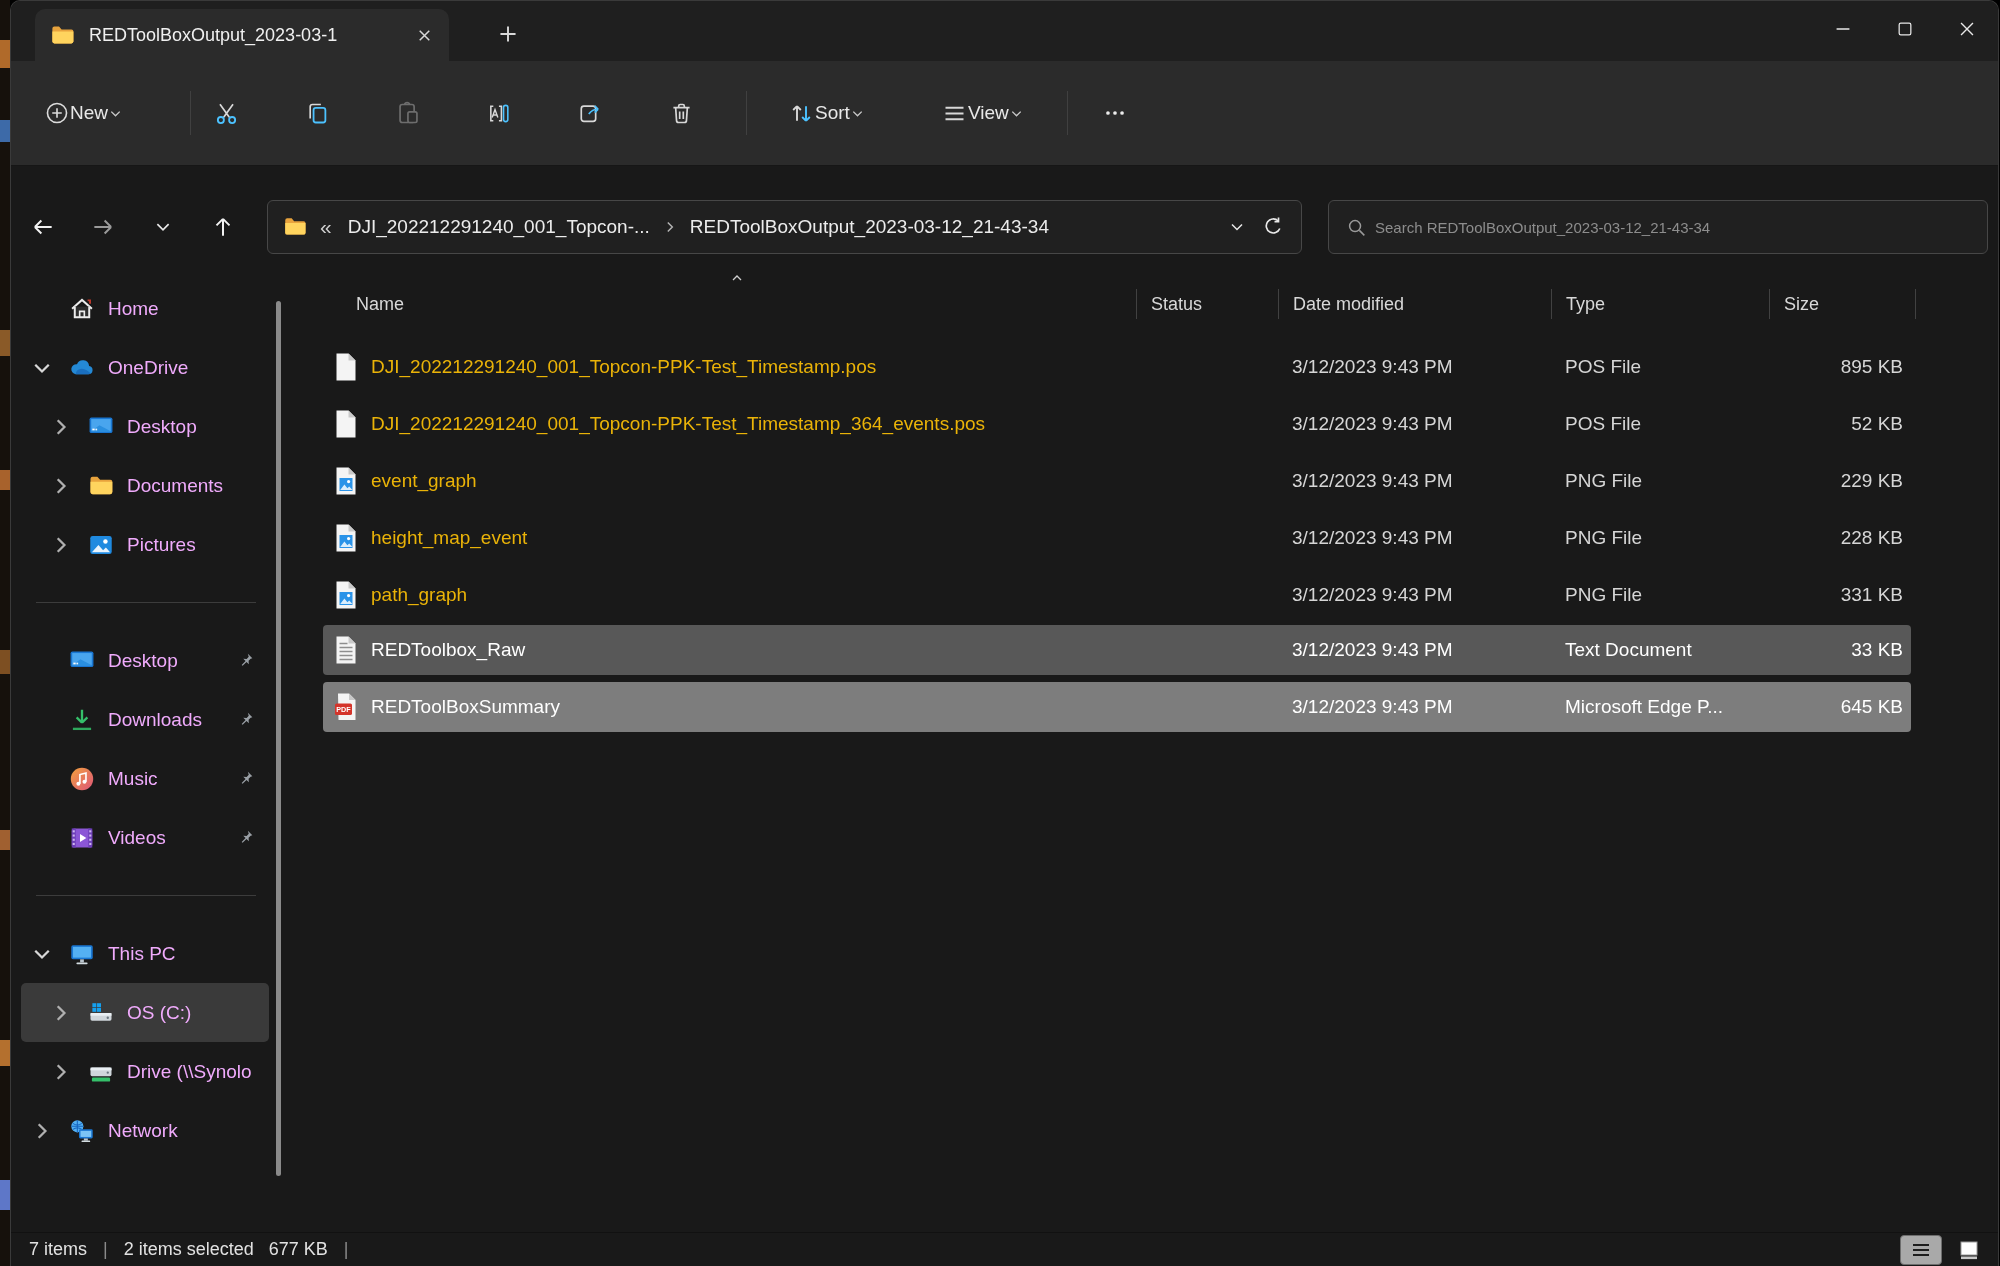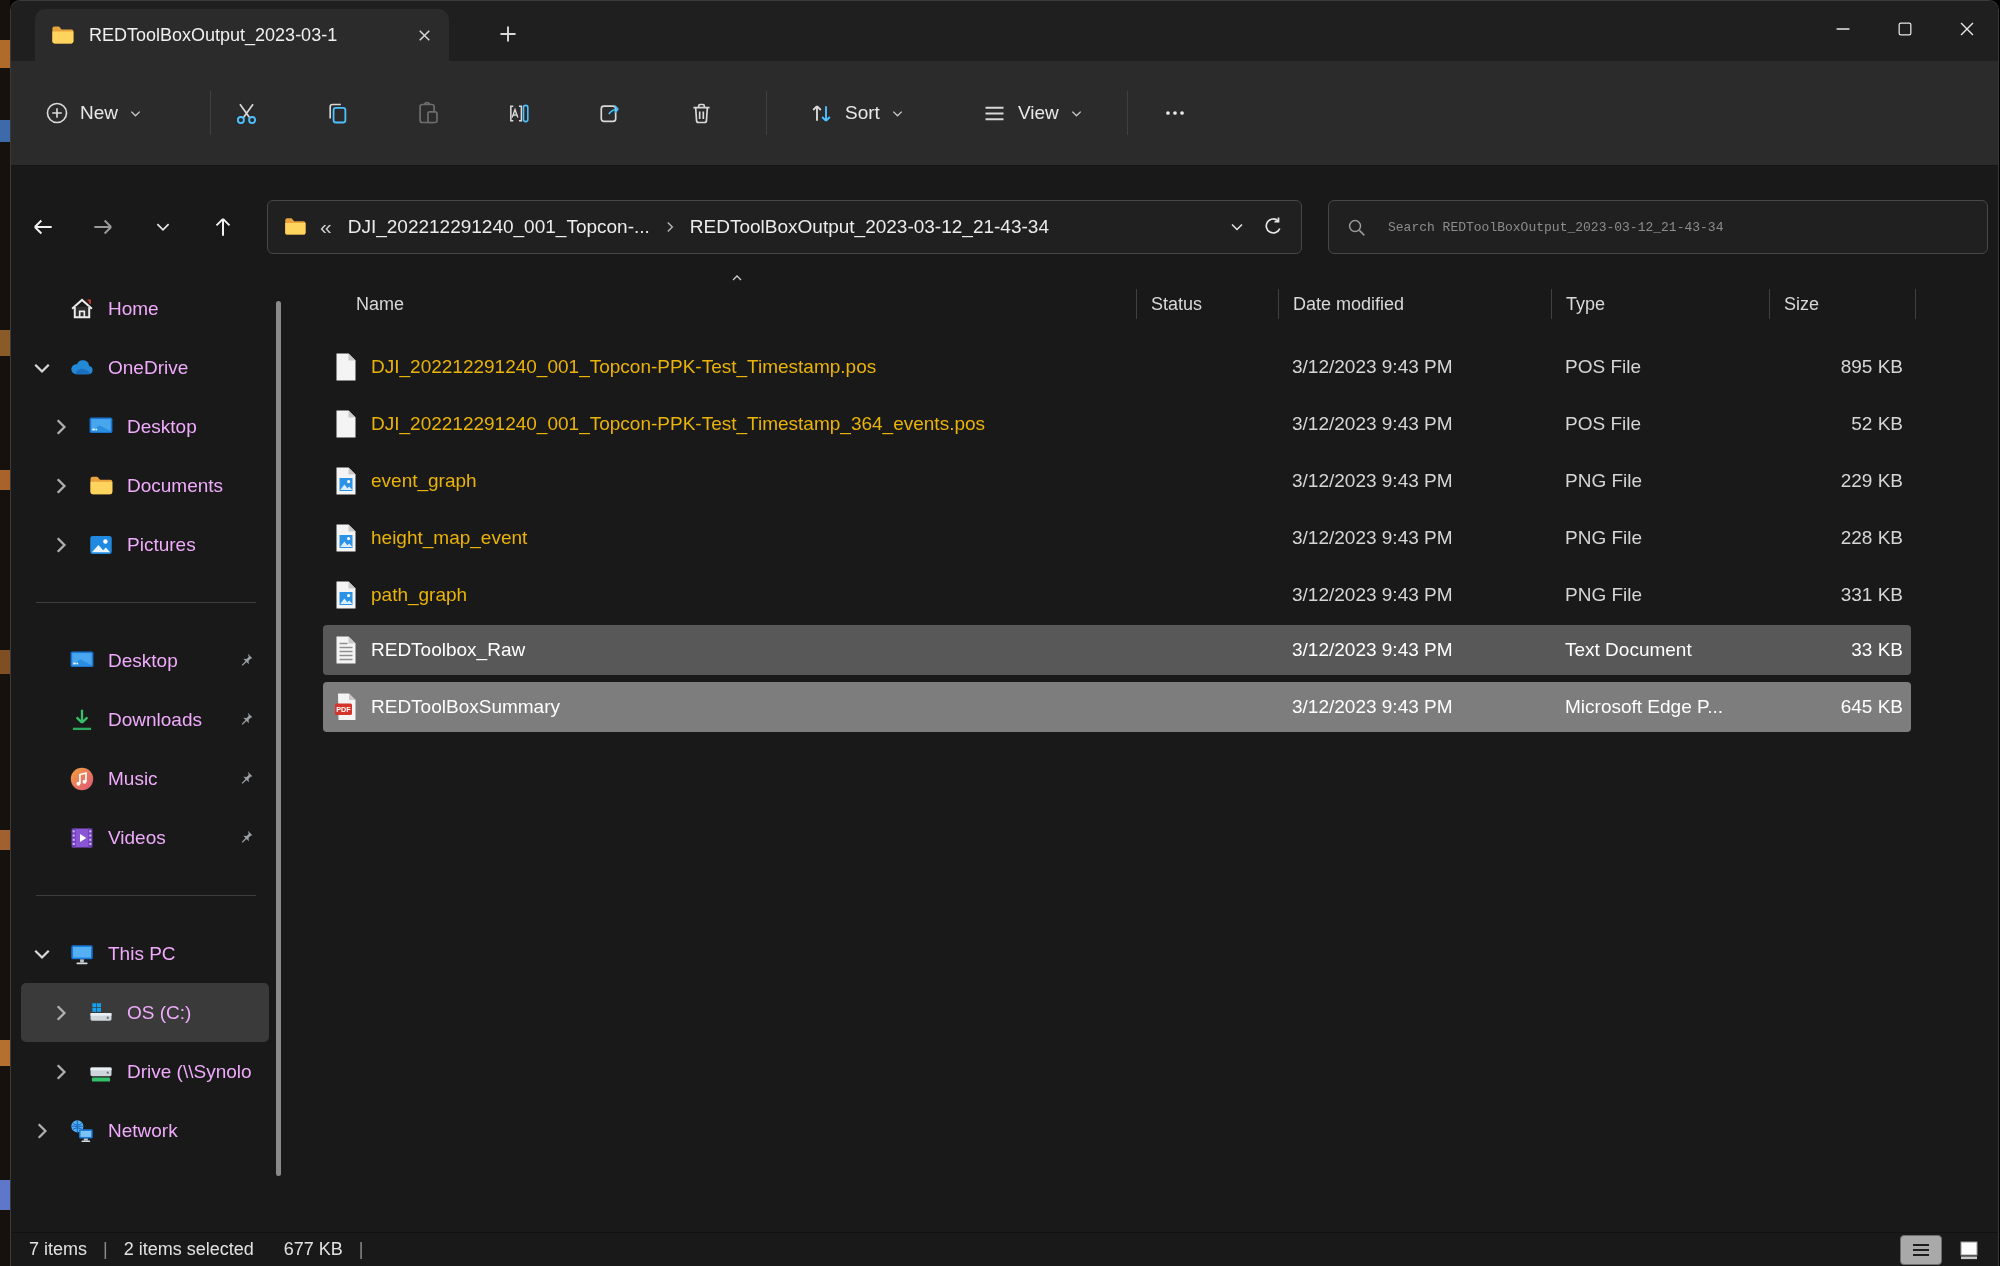"New" .cmd-btn { gap: 10px -> 0 }
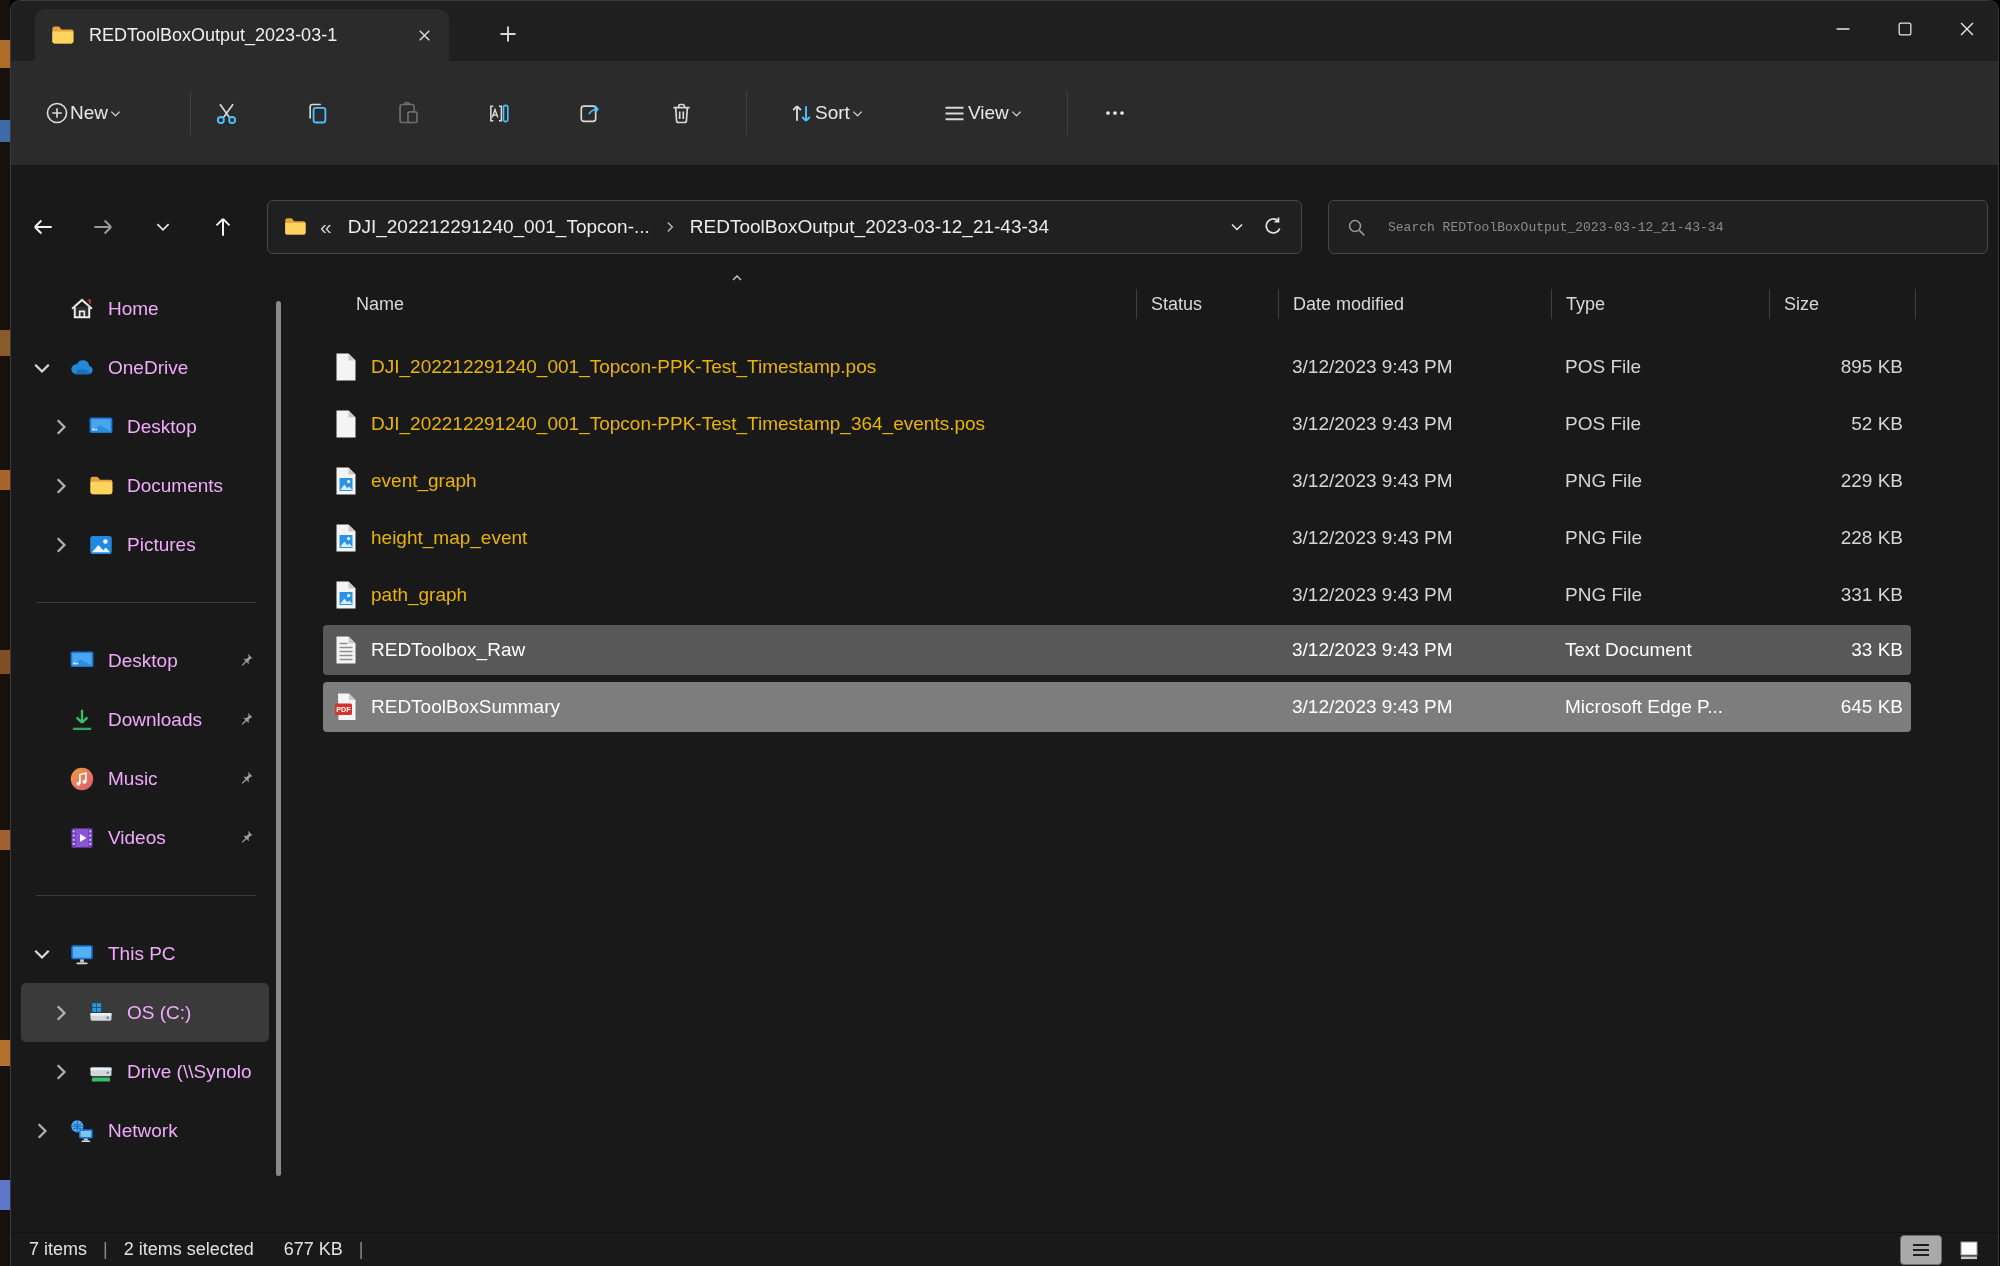"Search" .searchbox input { font-family: Liberation Mono, monospace -> Liberation Sans, sans-serif; font-size: 13px -> 15px; margin-left: 18px -> 5px }
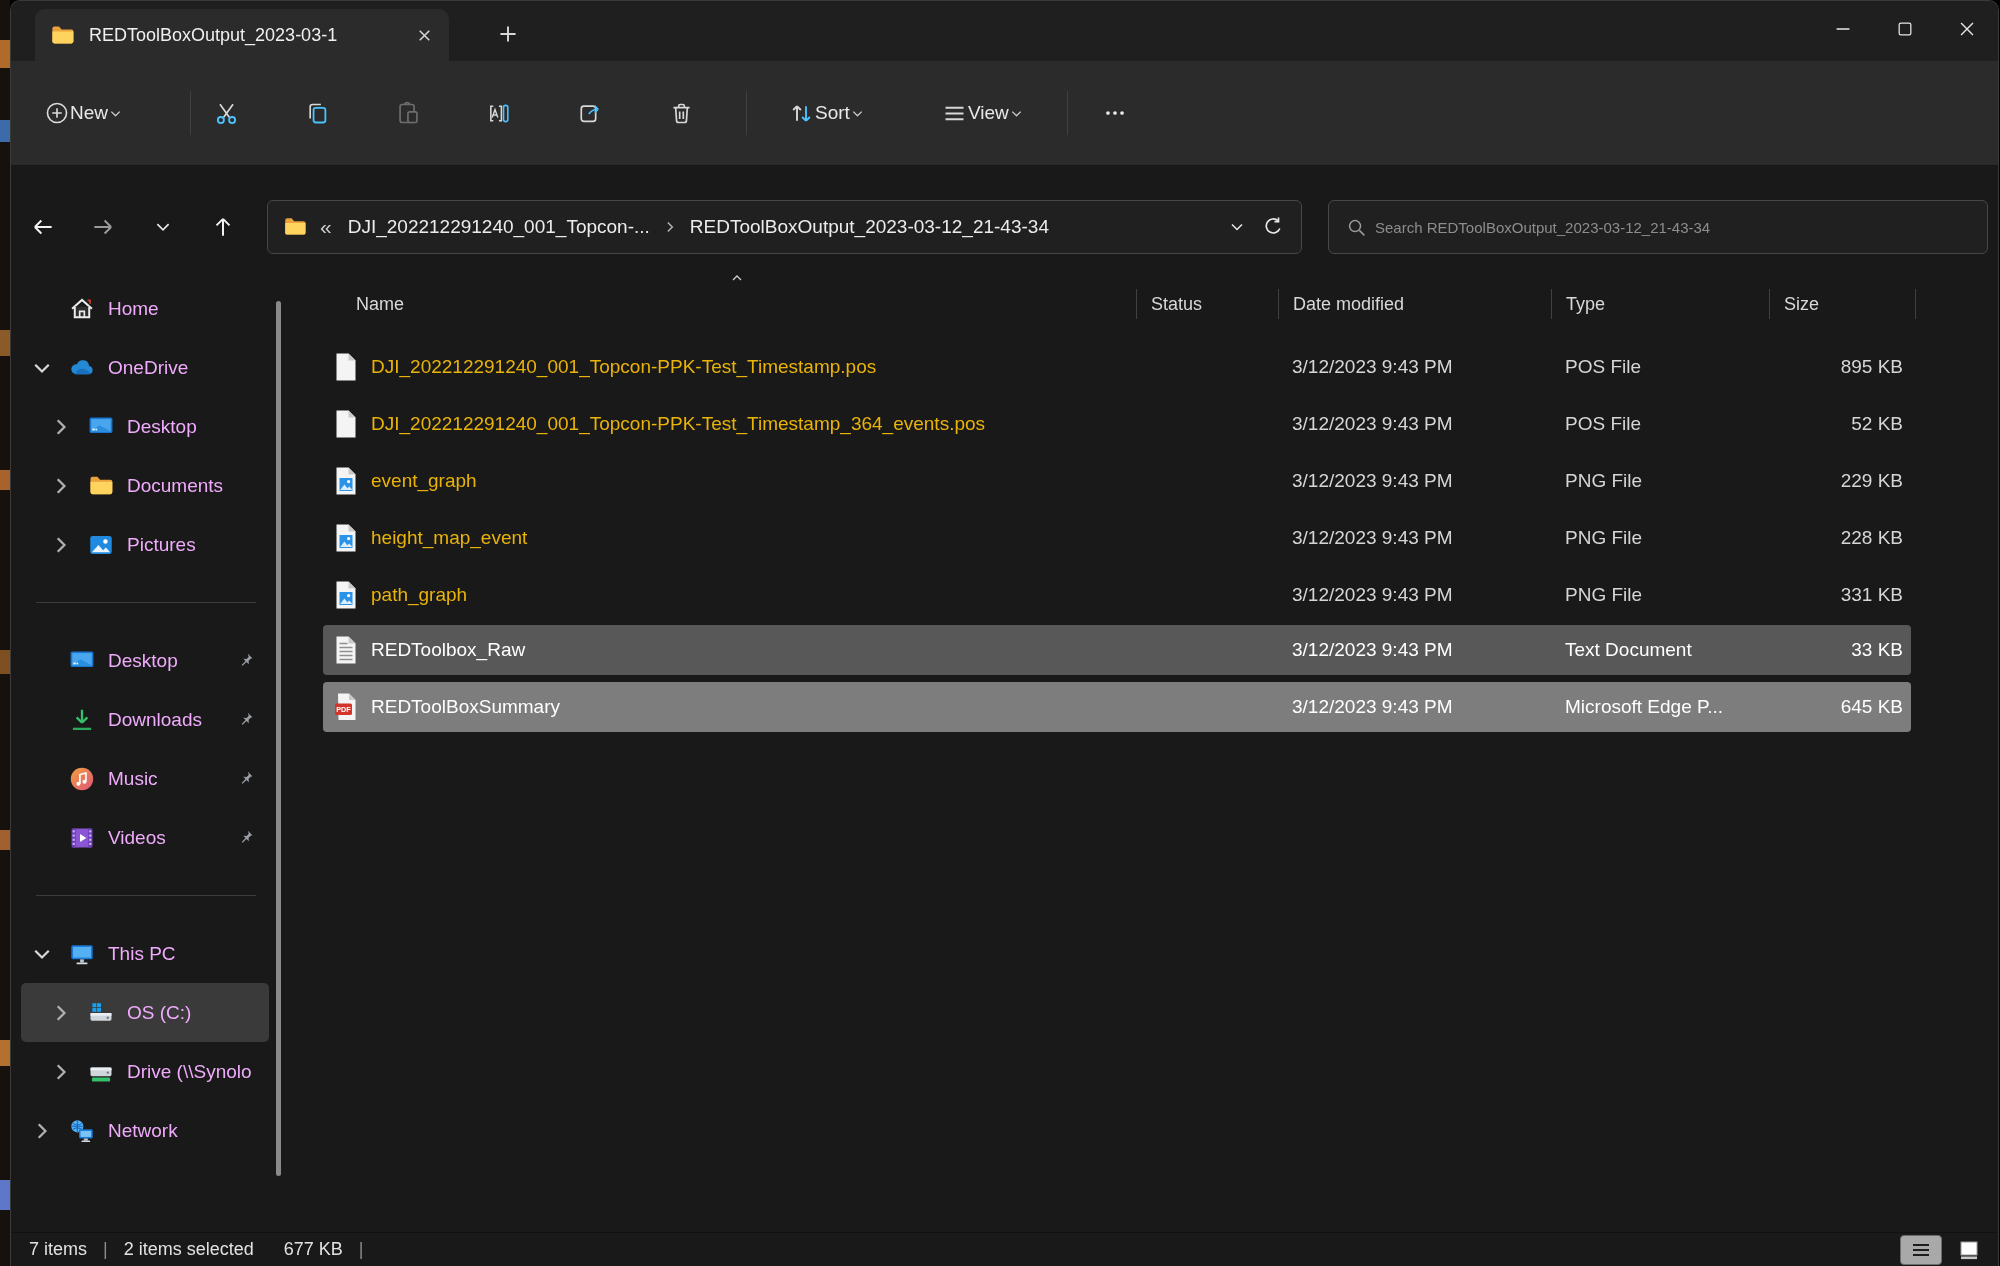"677 KB" .sb-size { margin-left: 30px -> 15px }
